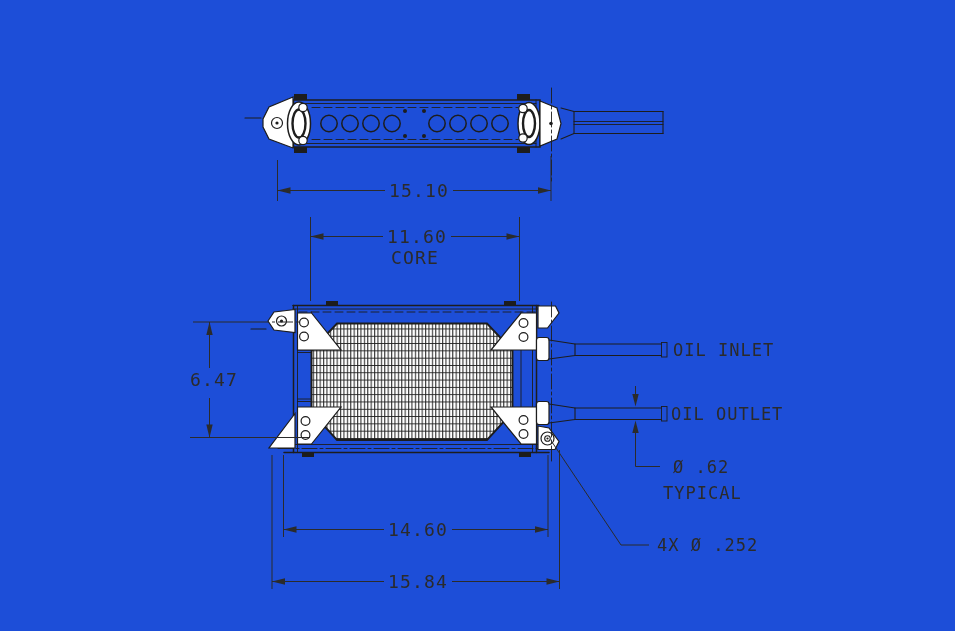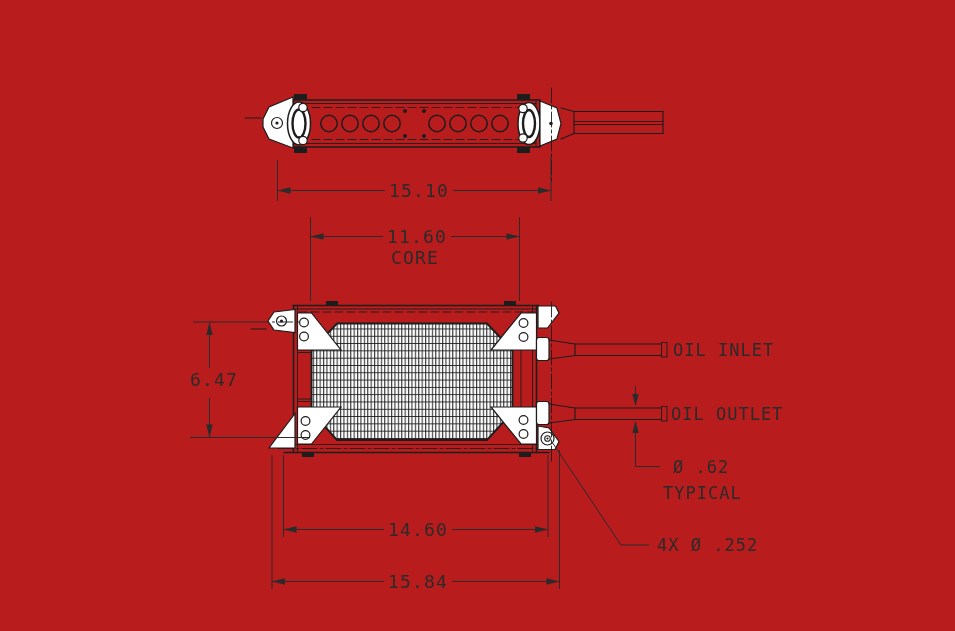"15.10" .page { background: #b91c1c -> #1d4ed8 }
